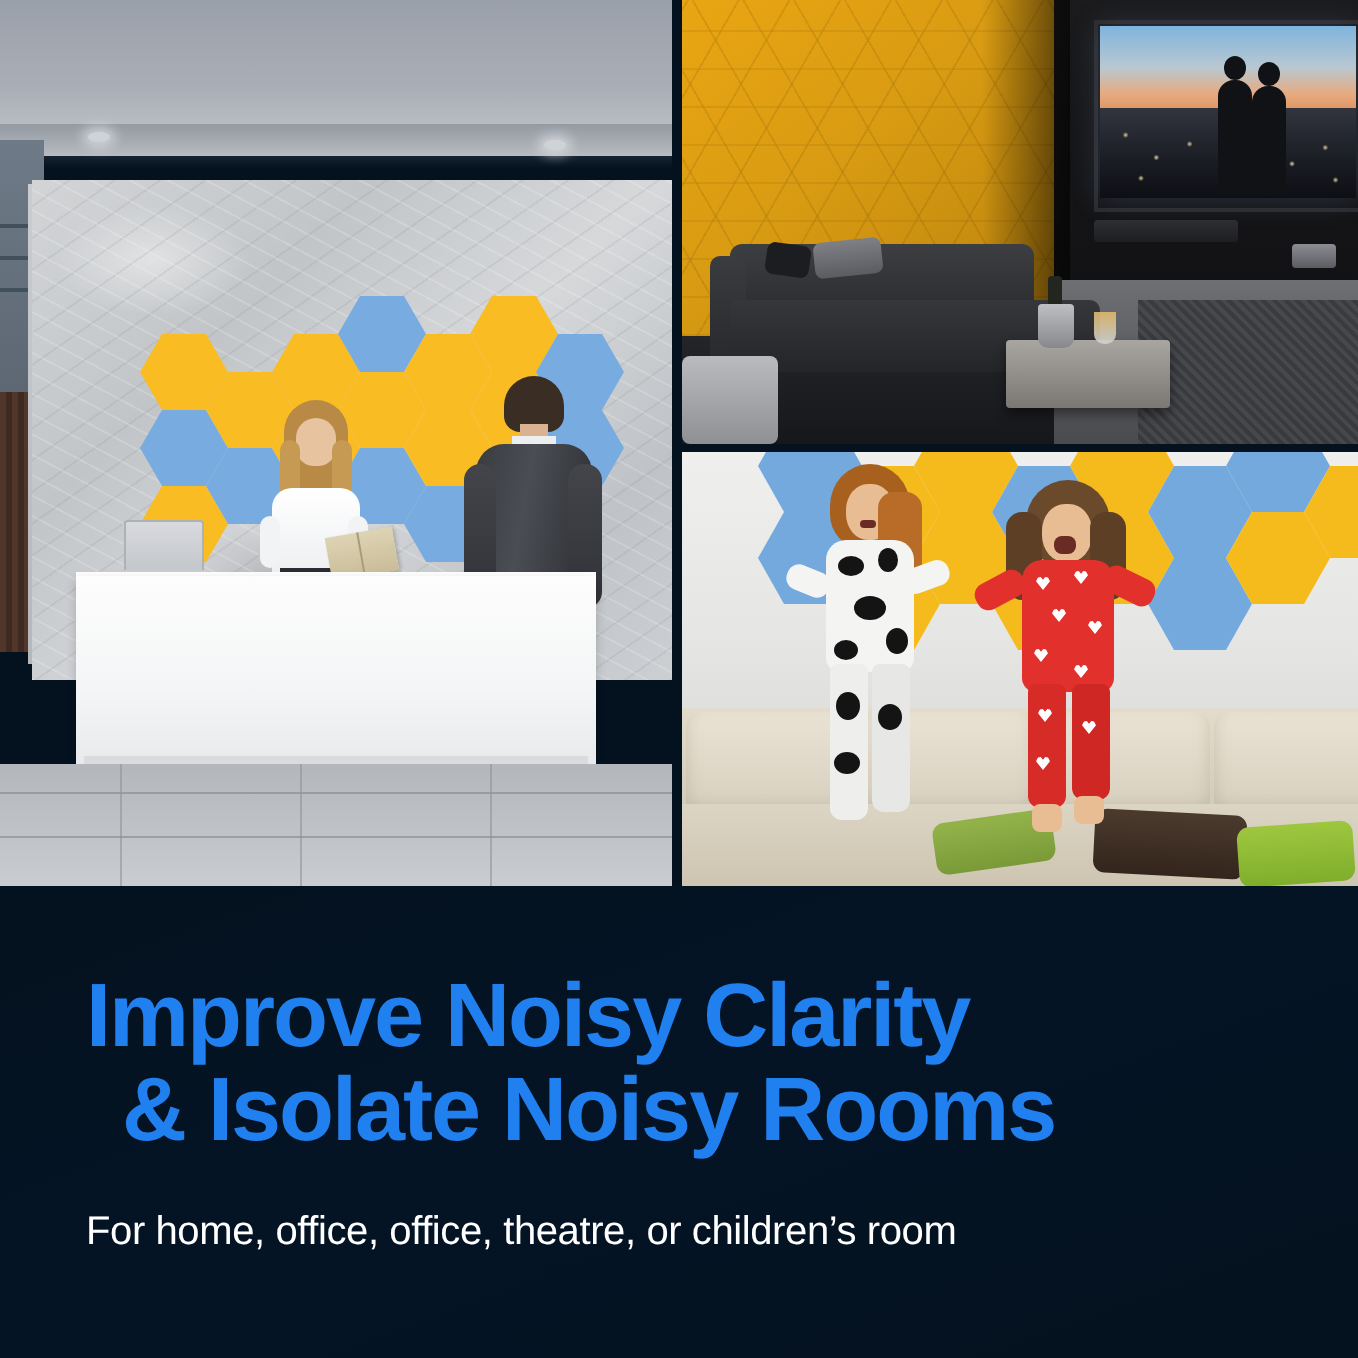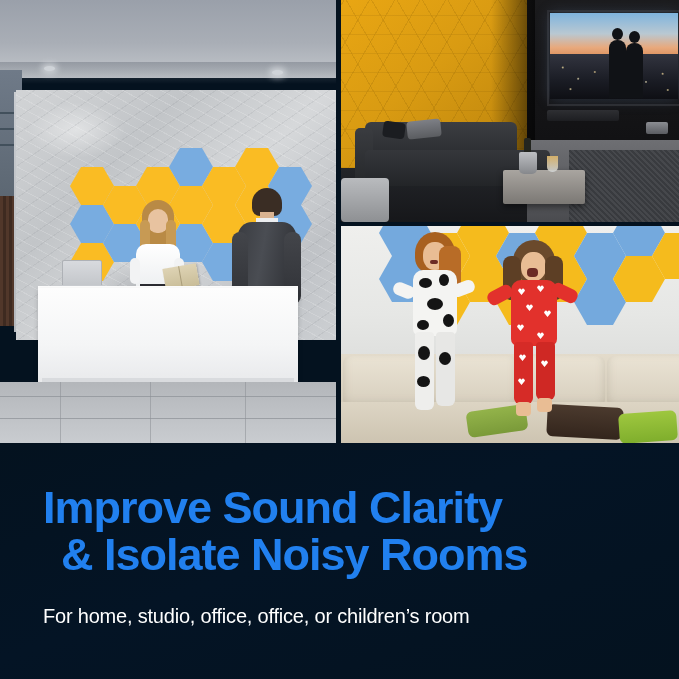"Improve Sound Clarity" span { text: Sound -> Noisy }
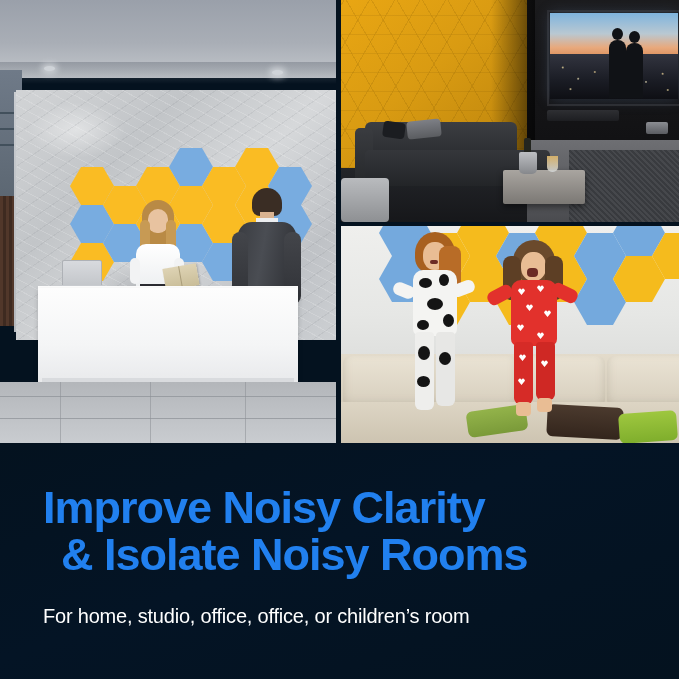"For home, studio, office, office," div.subtitle { text: studio, office, office -> office, office, theatre }
